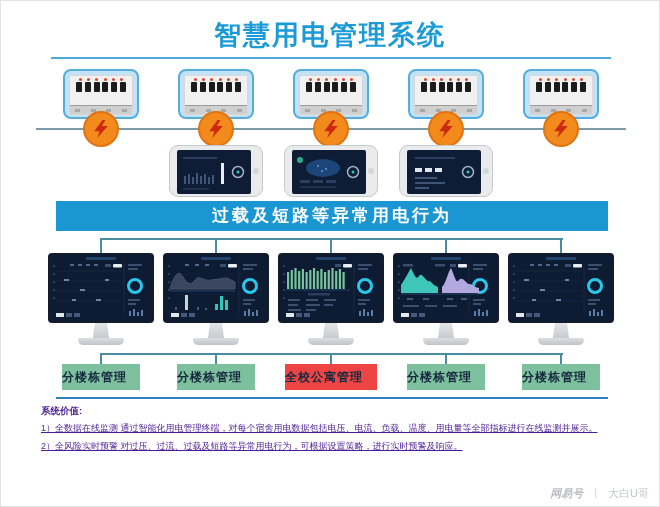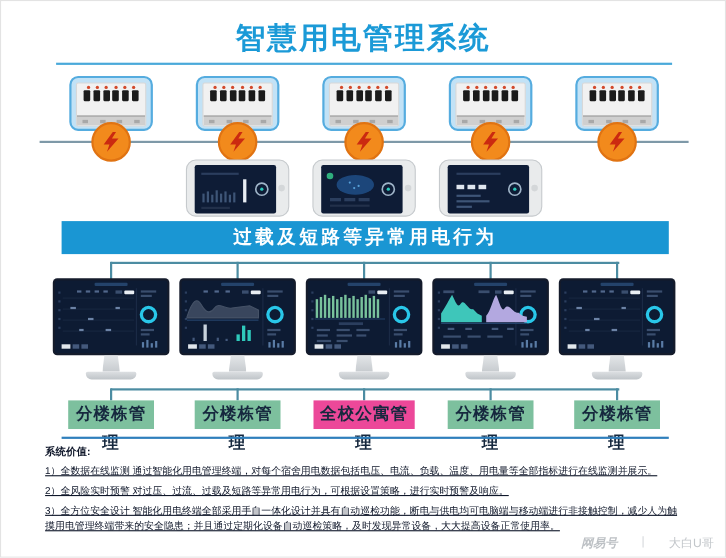"分楼栋管理" .label-box { font-size: 15px -> 12px; text-align: center -> none }
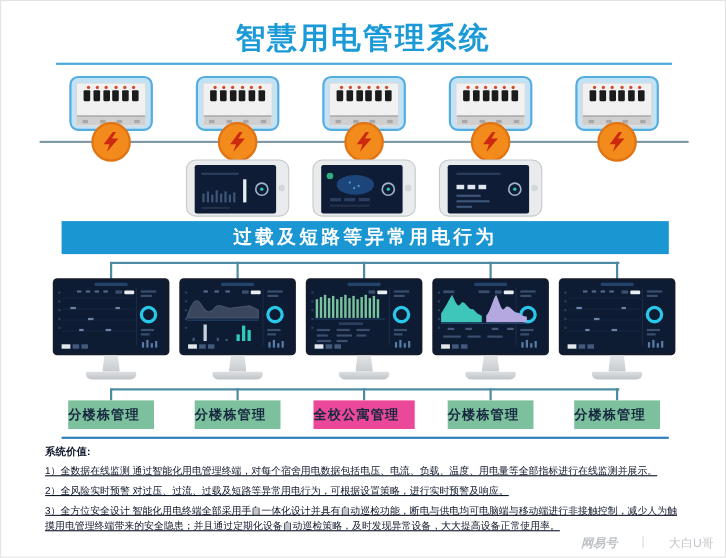"全校公寓管理" div.label-box { background: #ec4899 -> #ef4444 }
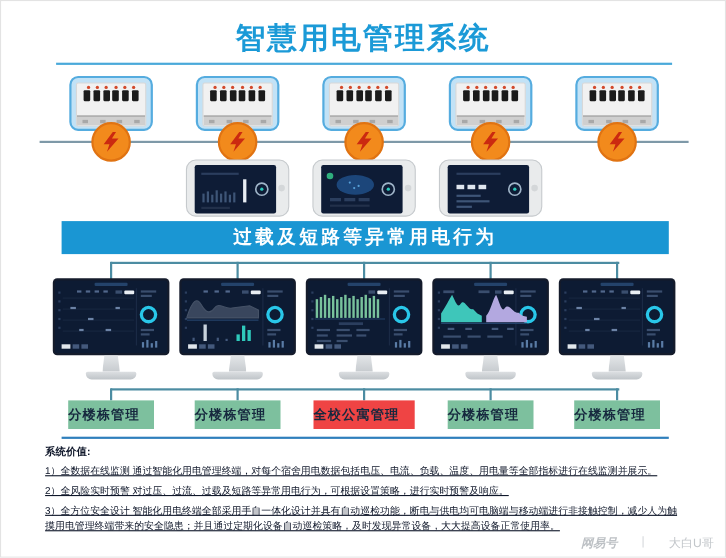"系统价值:" .value-block { color: #0f172a -> #4c1d95 }
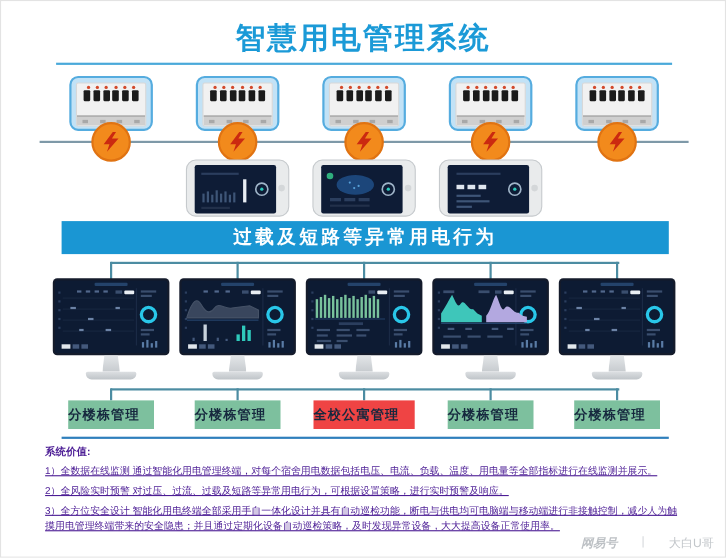"3）全方位安全设计" p { html: <p>3）全方位安全设计 智能化用电终端全部采用手自一体化设计并具有自动巡检功能，断电与供电均可电脑端与移动端进行非接触控制，减少人为触摸用电管理终端带来的安全隐患；并且通过定期化设备自动巡检策略，及时发现异常设备，大大提高设备正常使用率。</p> -> none }
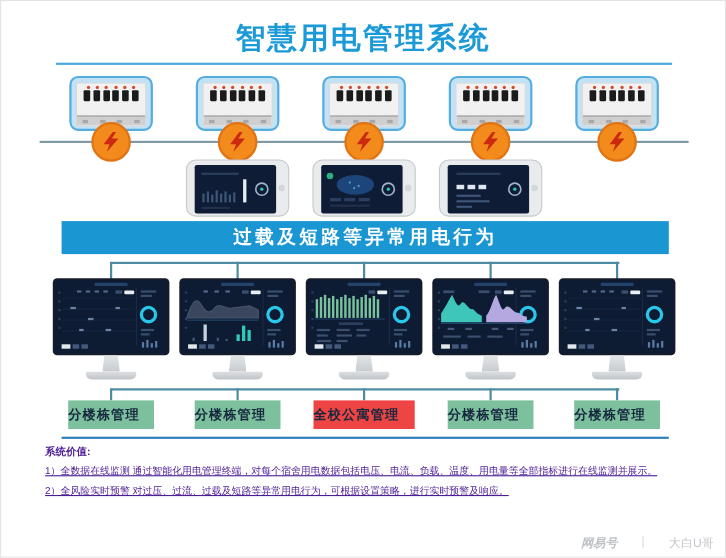"网易号" .watermark { gap: 22px -> 11px }
